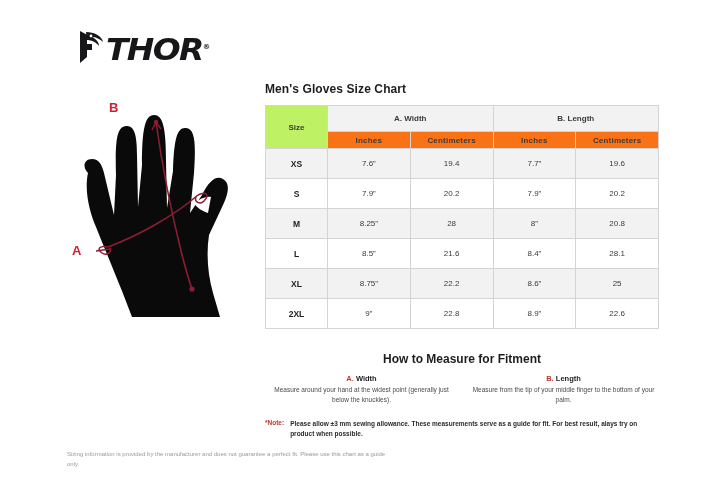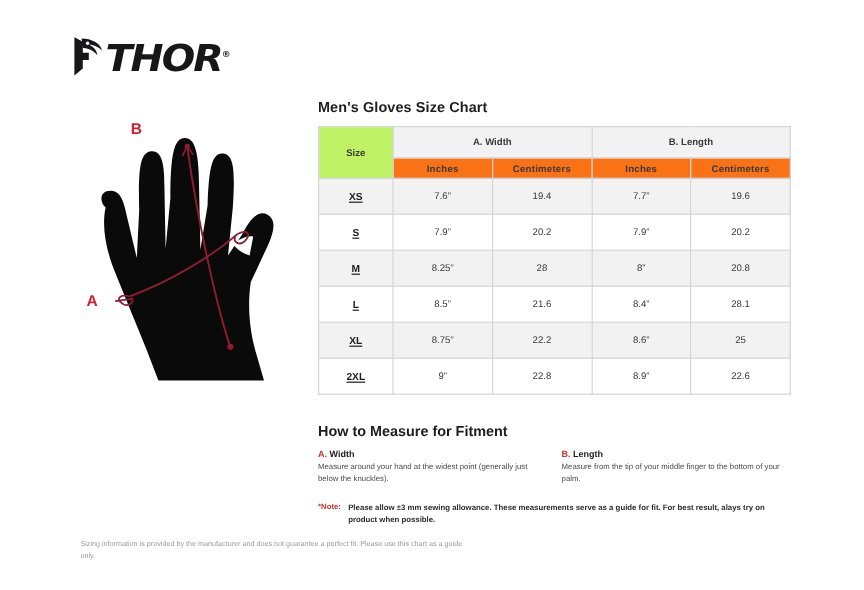"THOR®" #brand-header { left: 60px -> 78px }
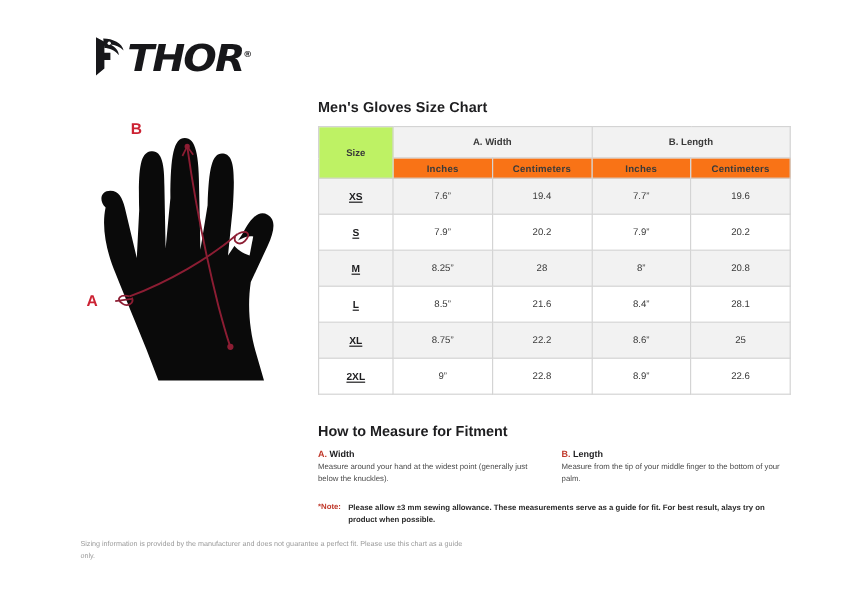"XS" tbody td.size-cell { text-decoration: underline -> none }
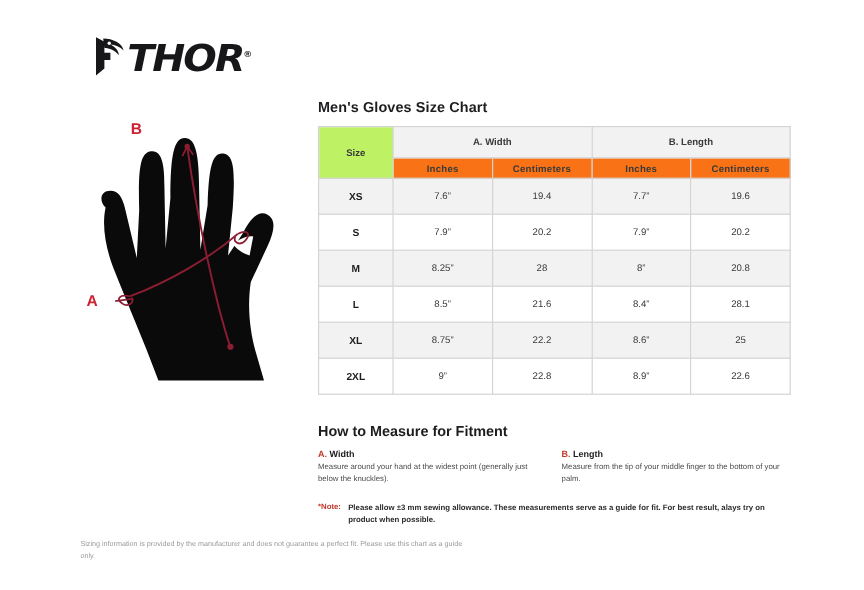"How to Measure for Fitment" #howto { text-align: none -> center }
